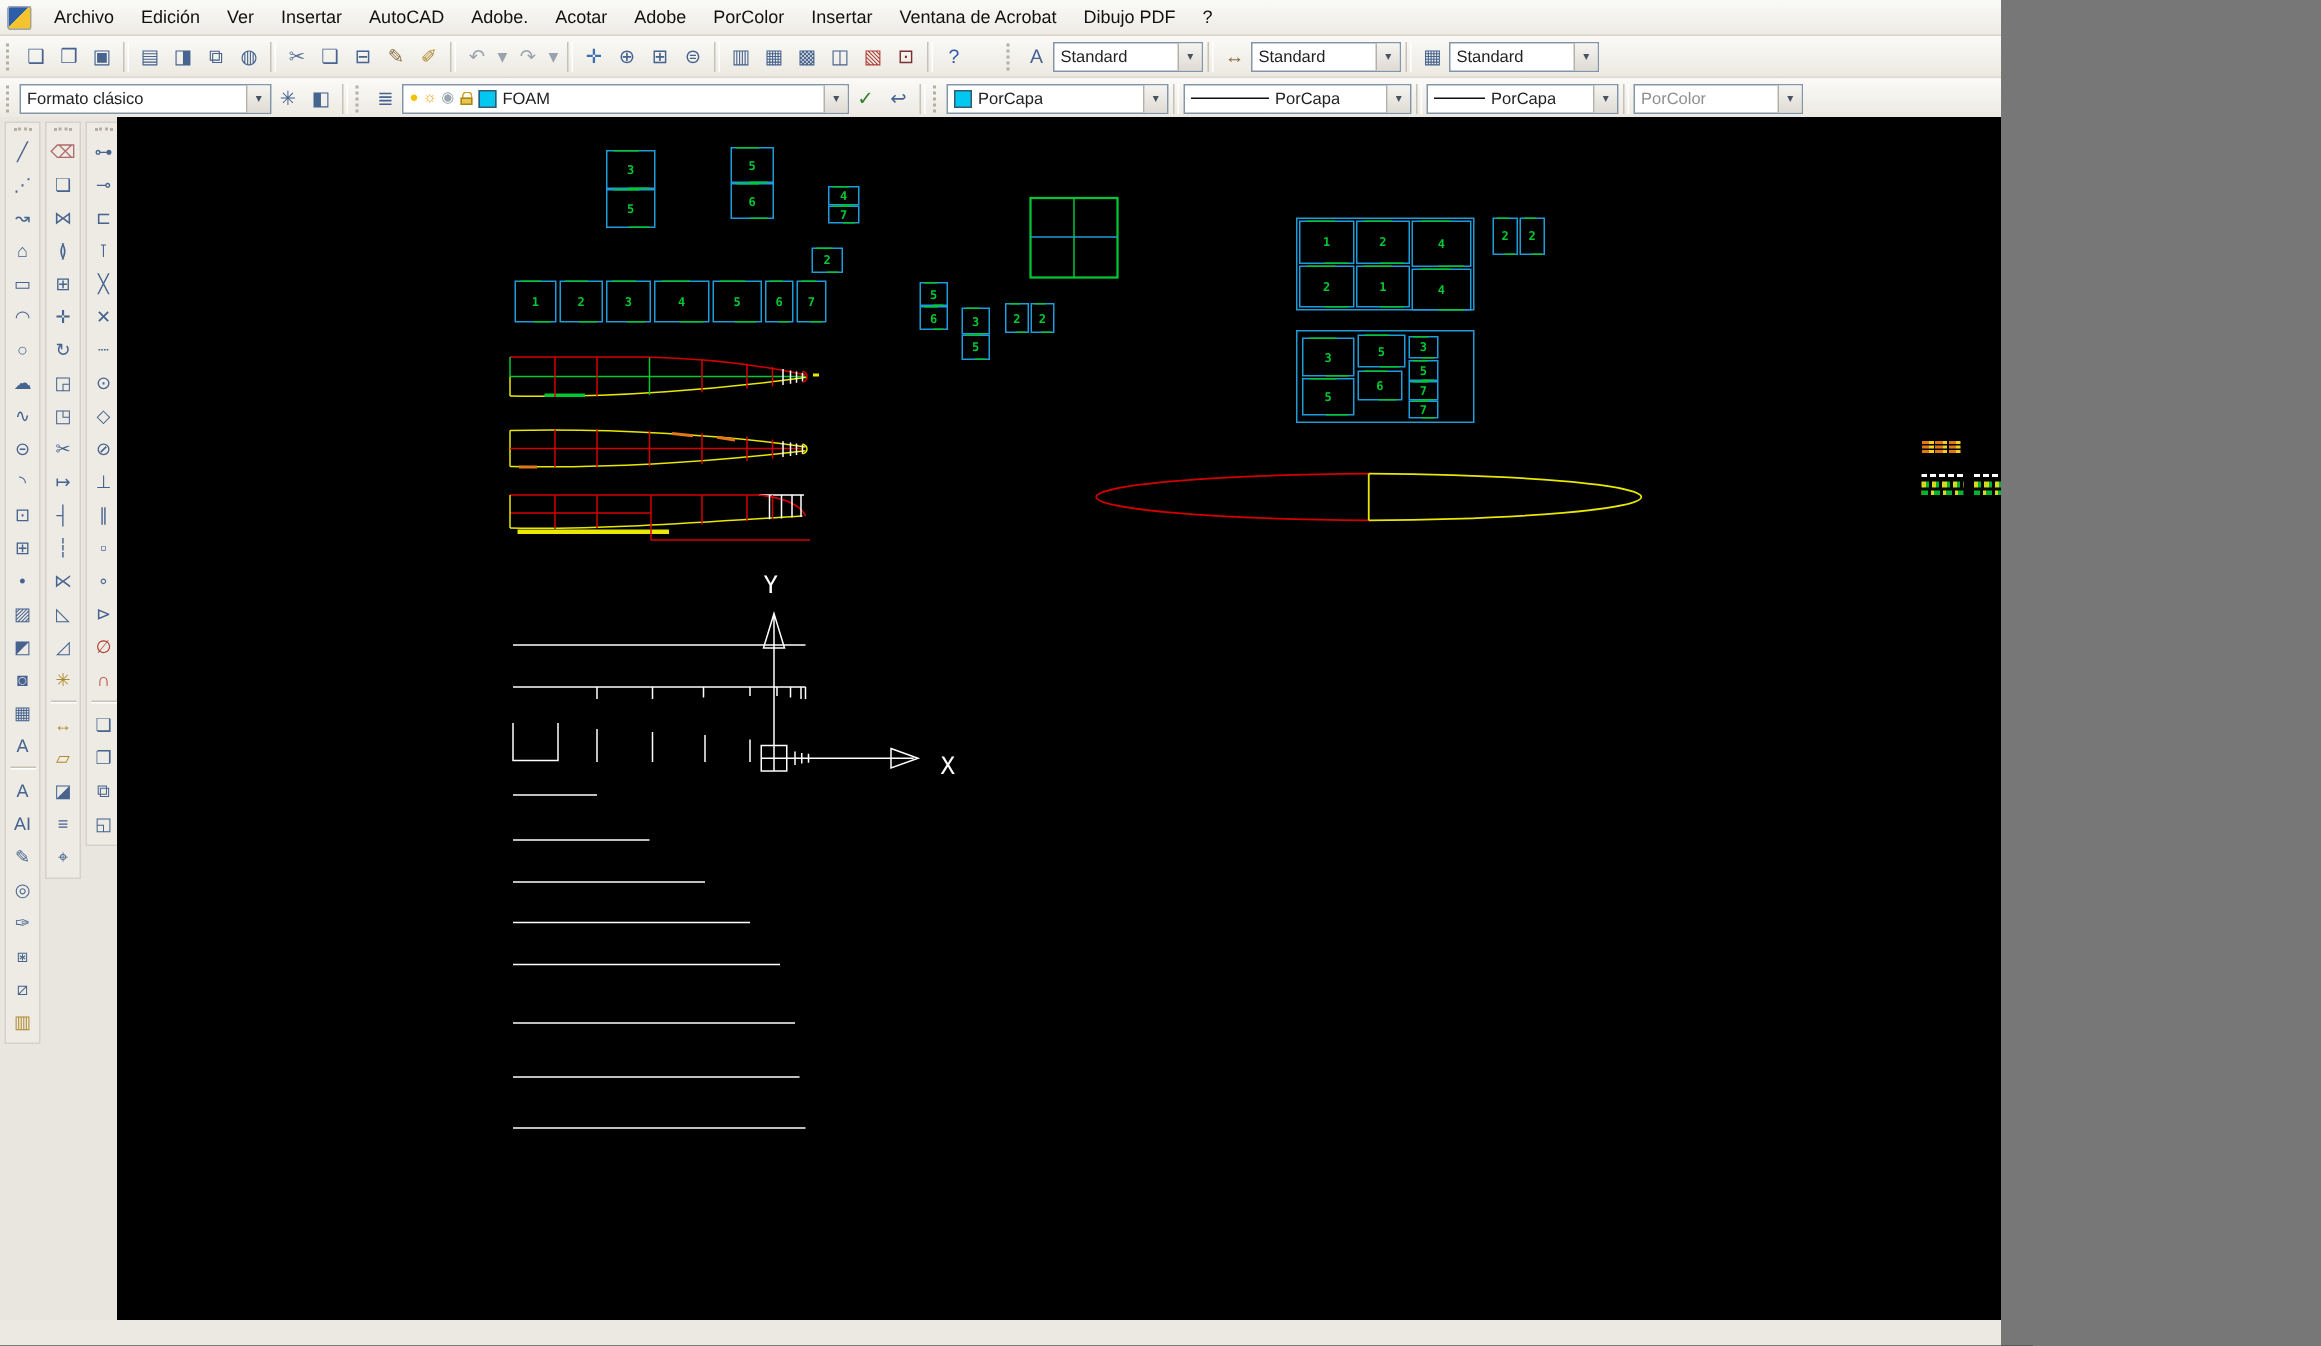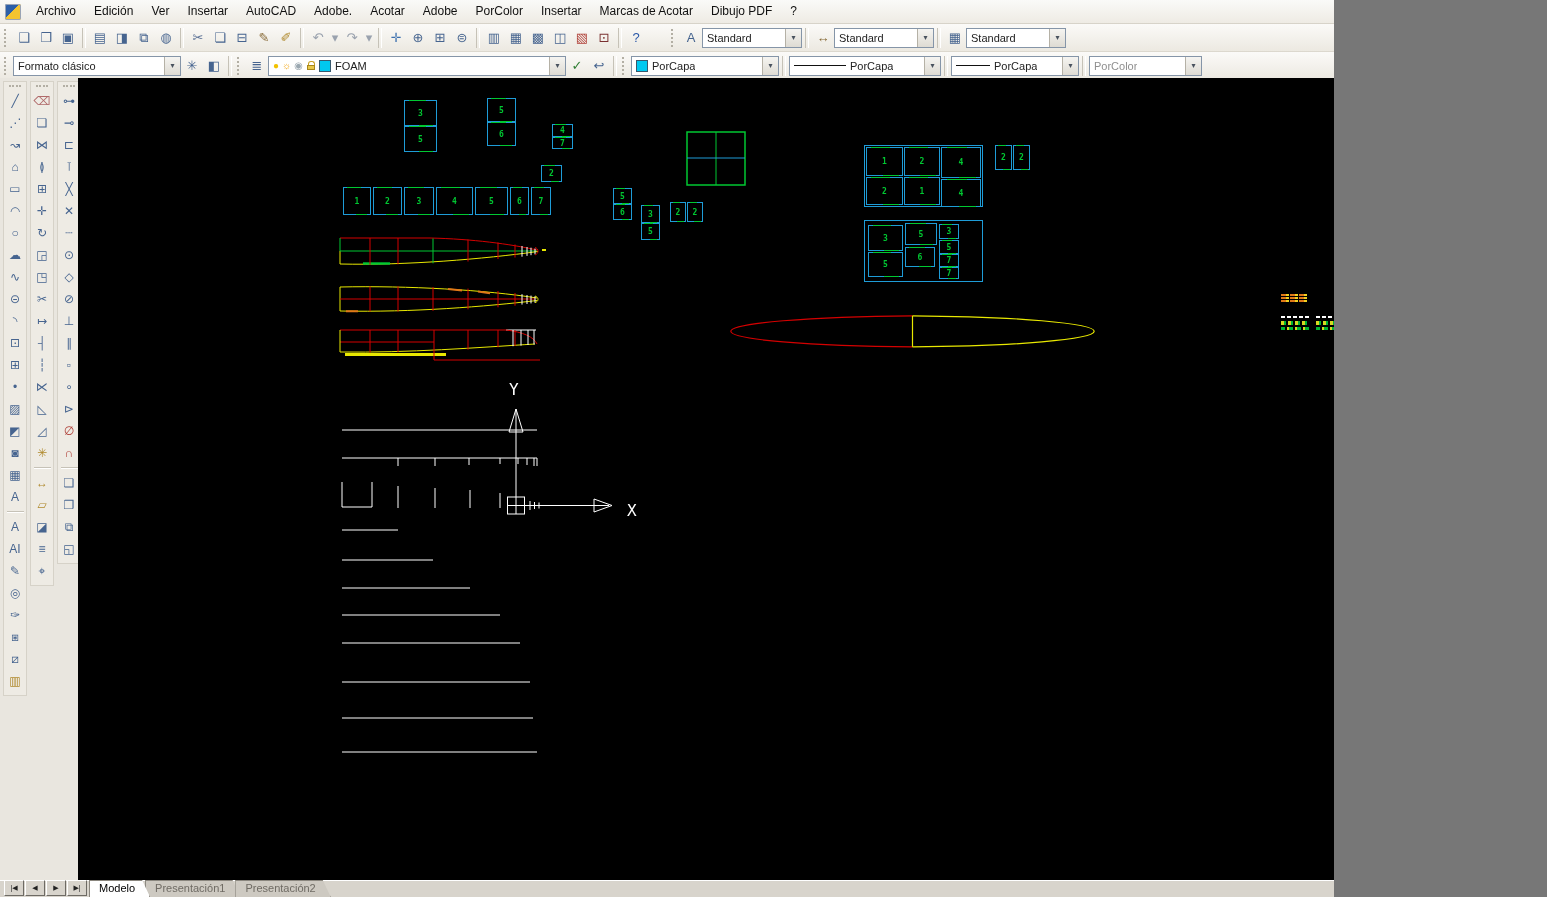"Marcas de Acotar" span.menu-item { text: Marcas de Acotar -> Ventana de Acrobat }
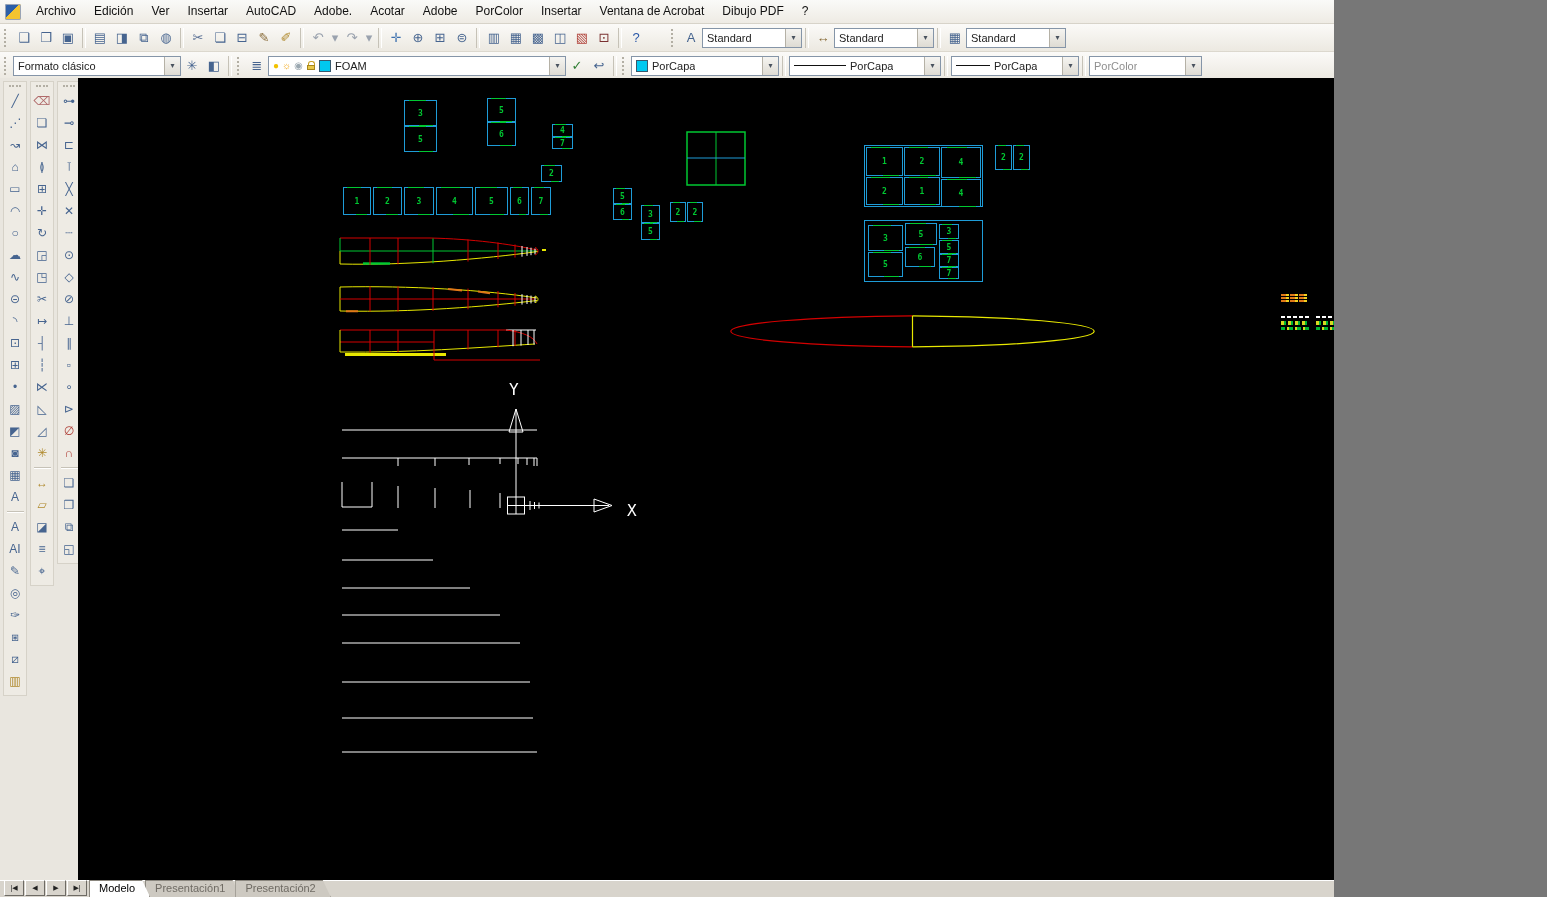"Modelo" div { html: <div> <span> <span>|◀</span> <span>◀</span> <span>▶</span> <span>▶|</span> </span> <span> <span>Modelo</span> <span>Presentación1</span> <span>Presentación2</span> </span> </div> -> none }
